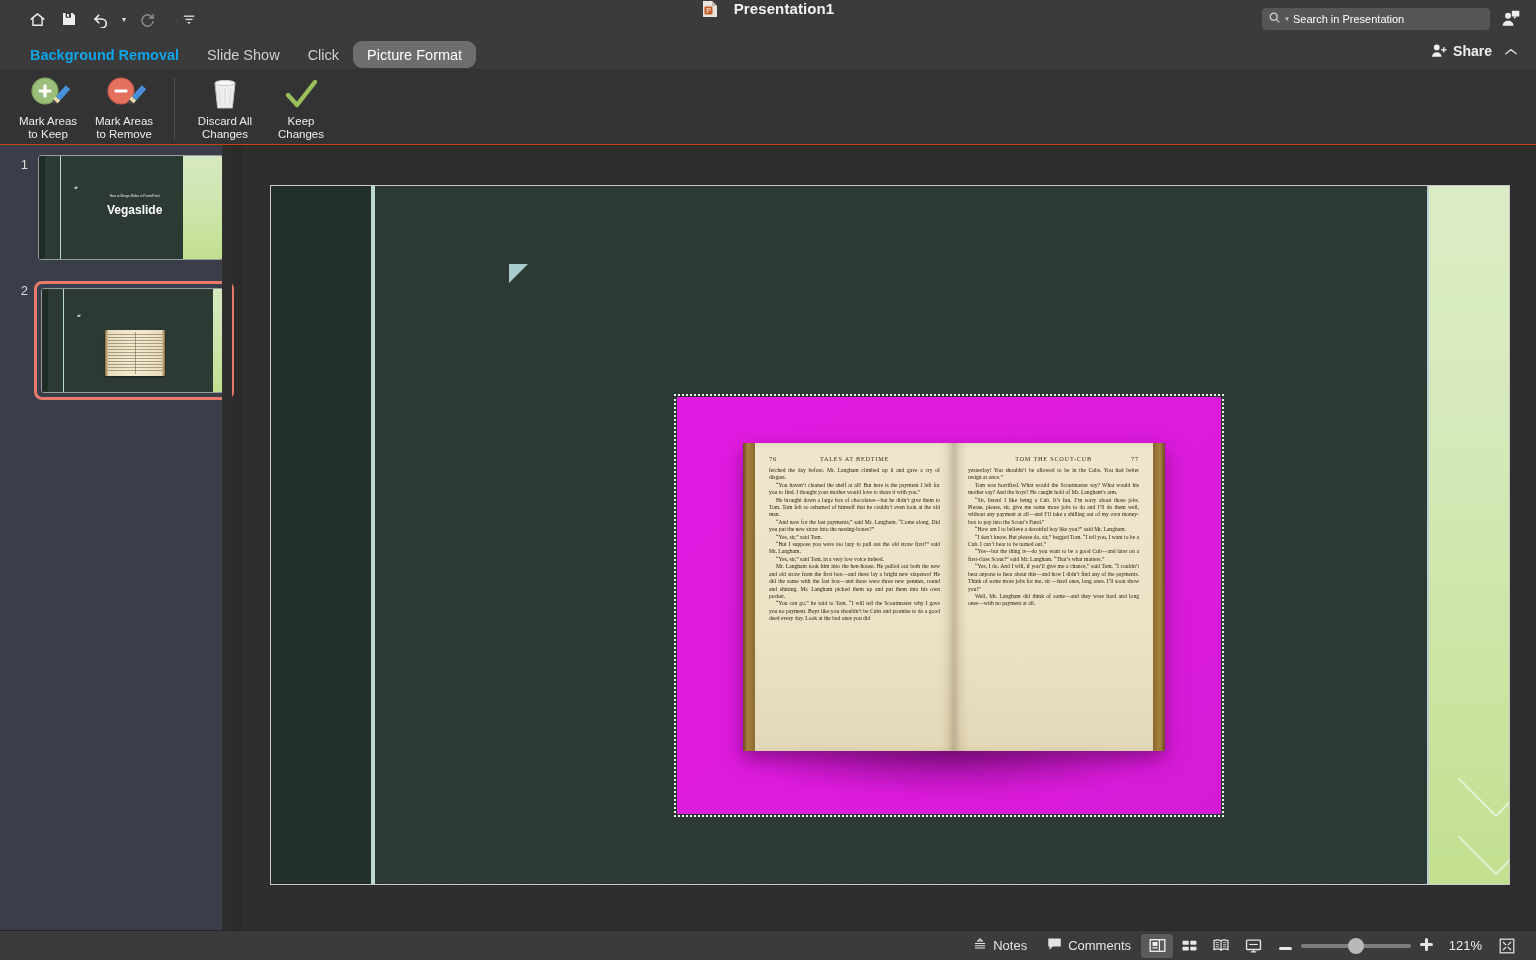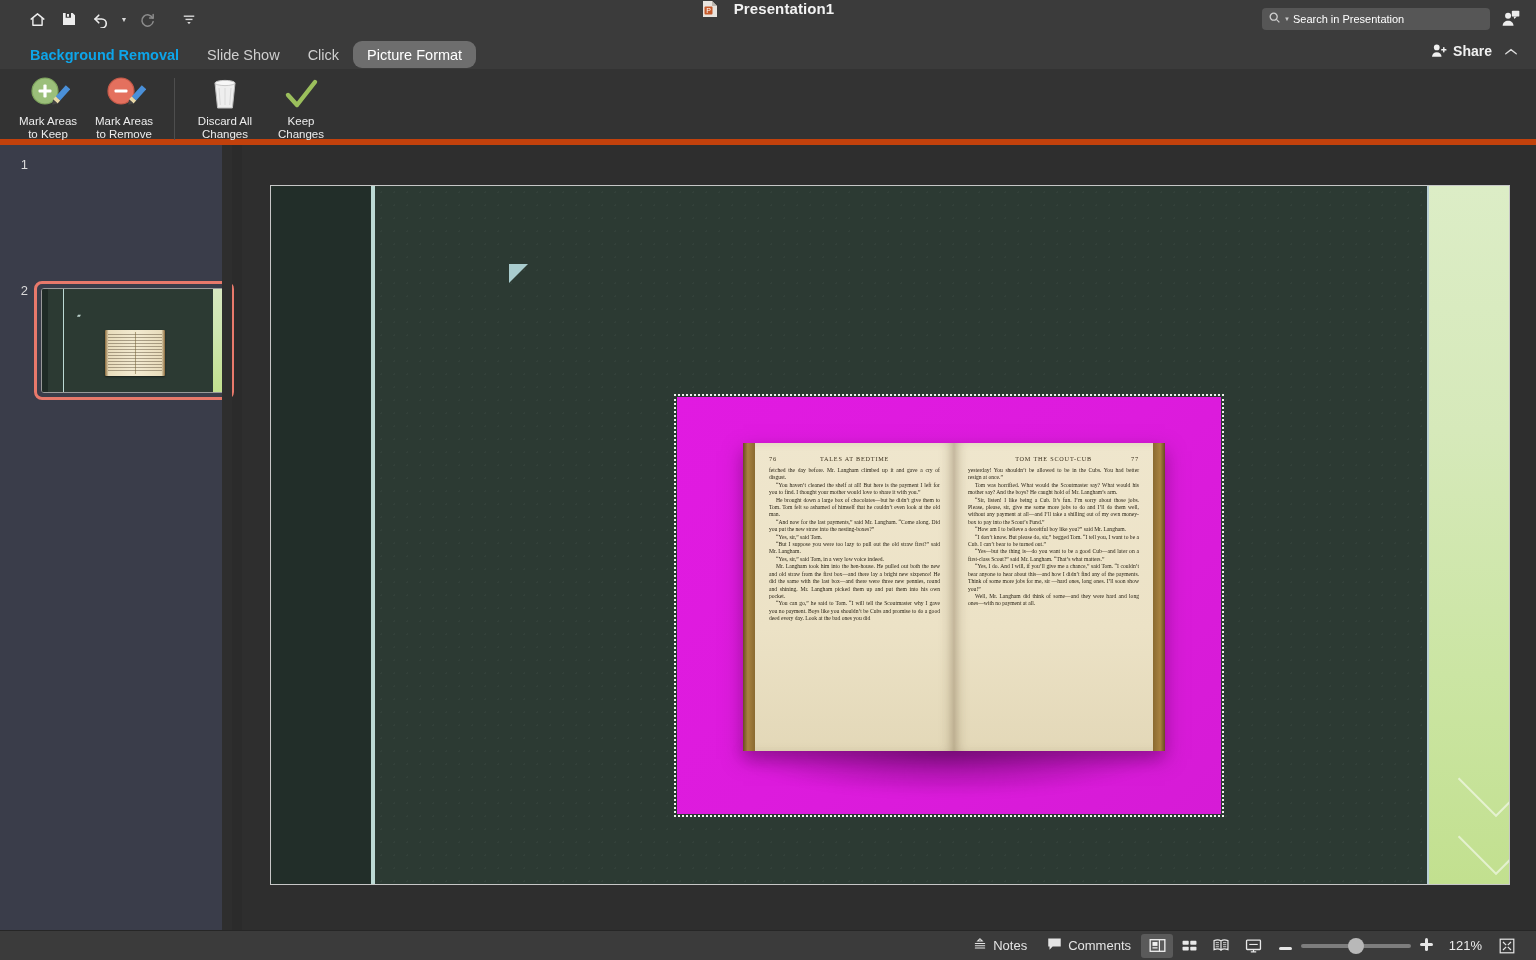"Mark Areas" .ribbon { border-bottom: 6px solid #c2410c -> 1px solid #c2410c }
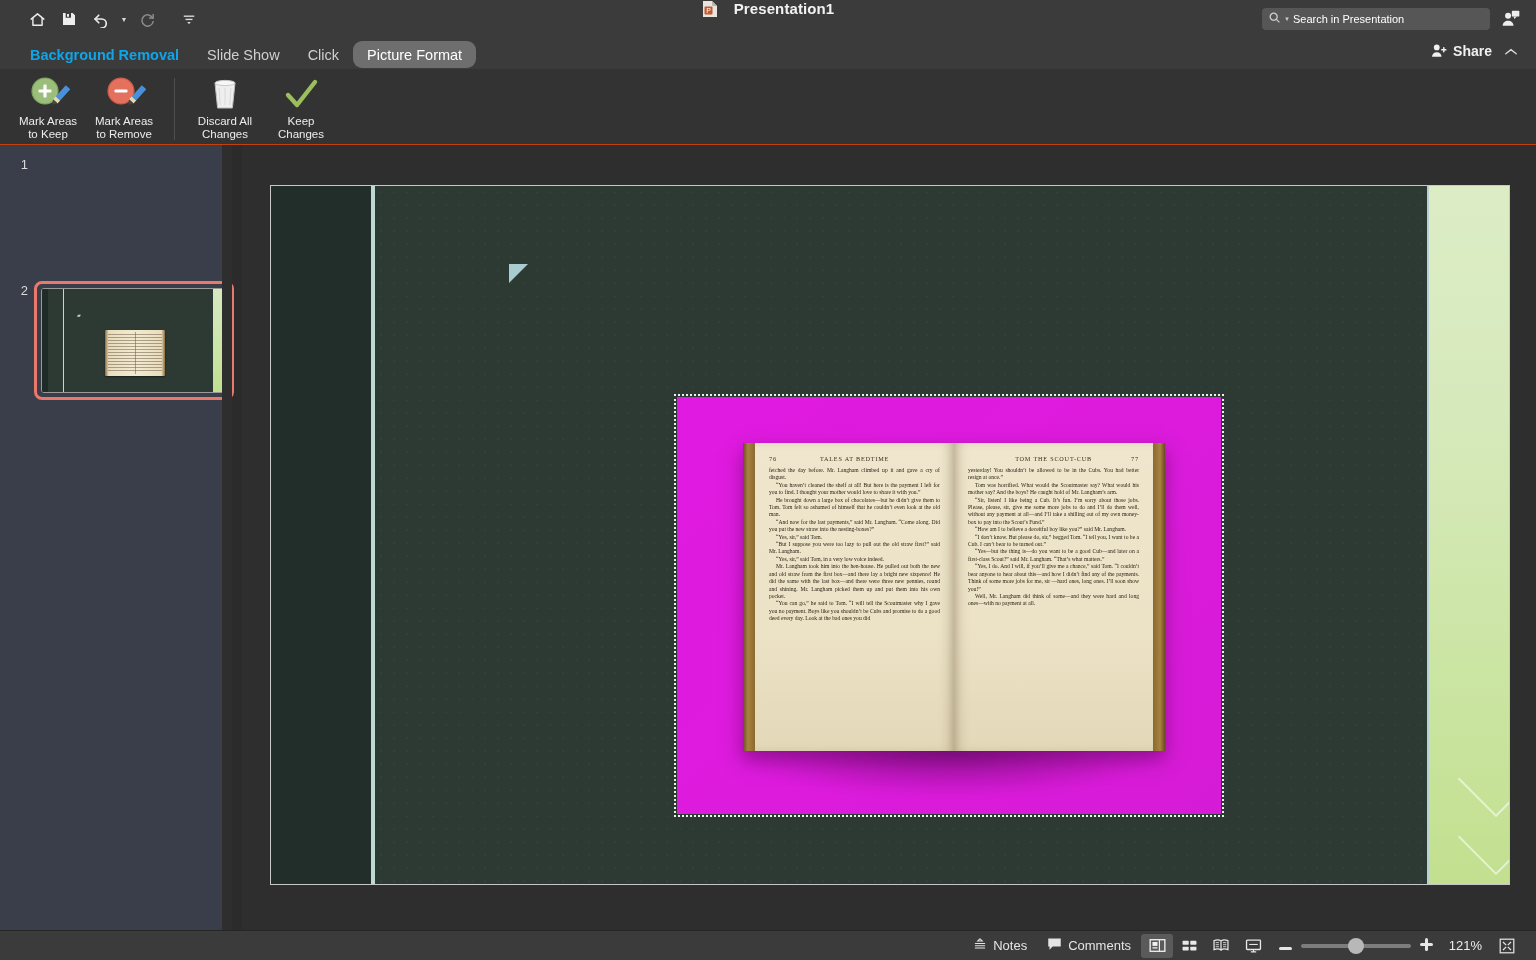"Vegaslide" div.thumb-frame { html: none -> <div> <div> <div></div> <div></div> <div></div> <div>▰</div> <div>How to Merge Slides in PowerPoint</div> <div>Vegaslide</div> </div> </div> }
